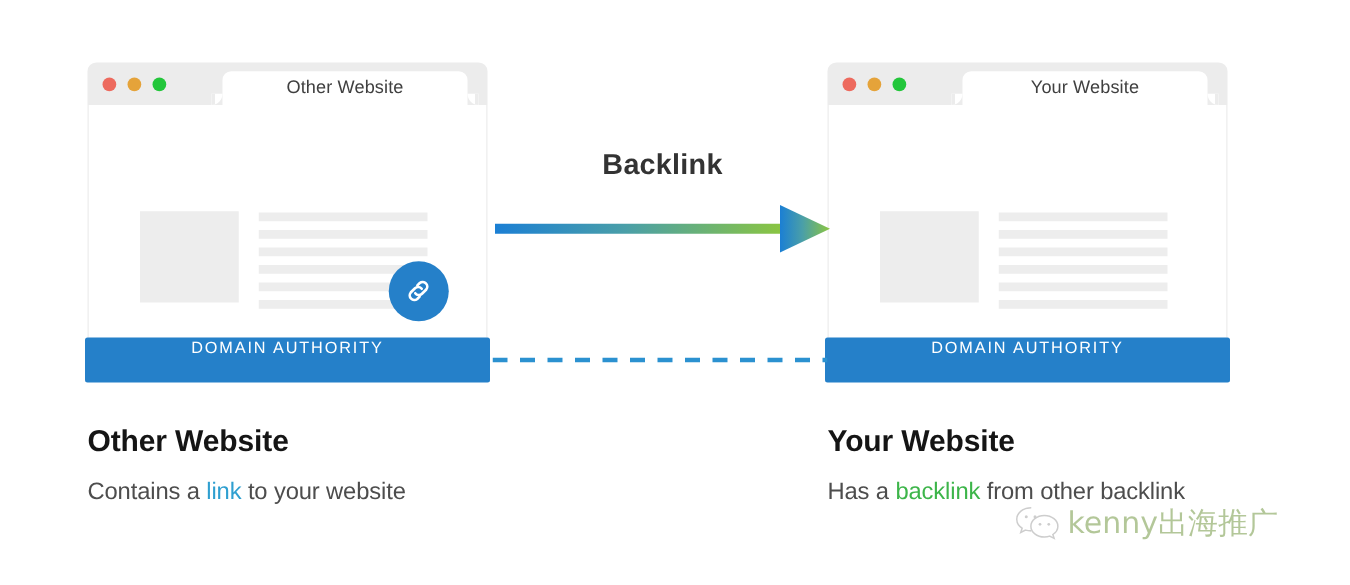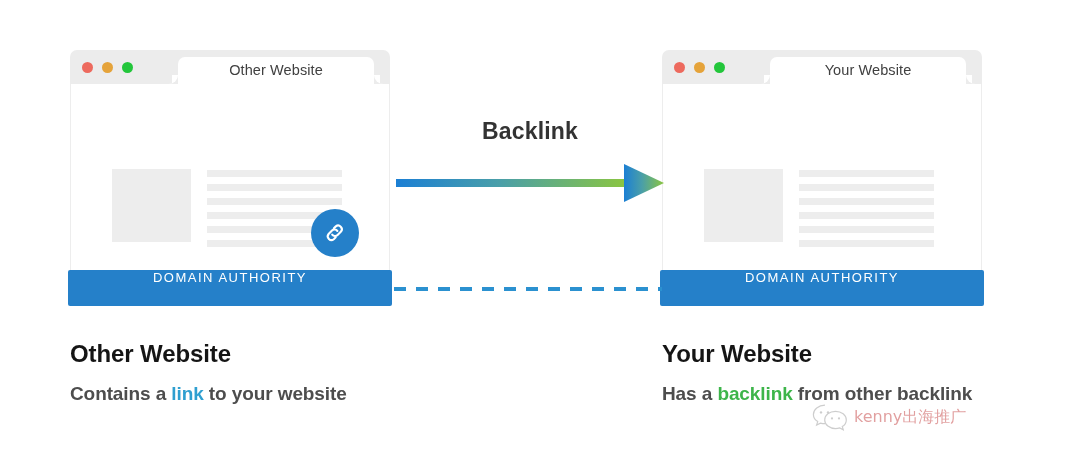"Contains a link to your" .caption-sub { font-weight: bold -> none }
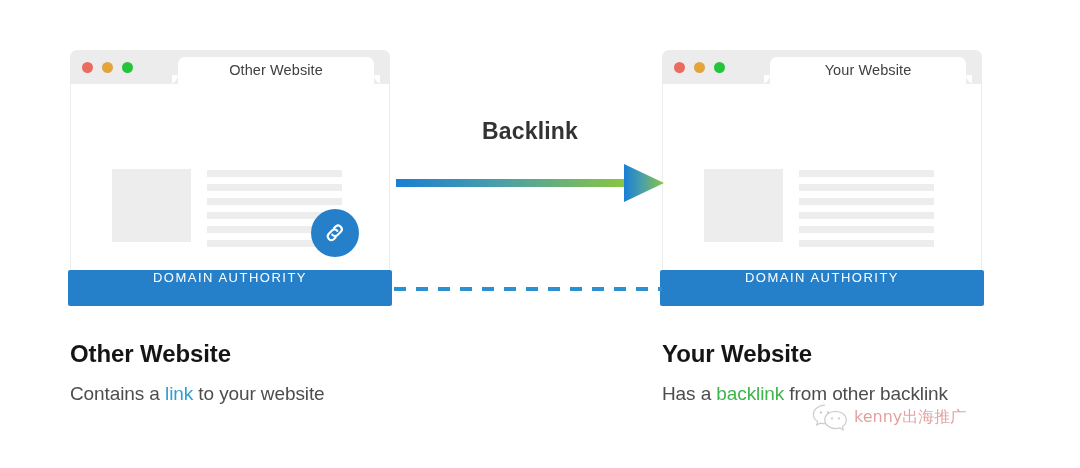"kenny出海推广" .watermark-text { color: #b91c1c -> #4d7c0f; font-size: 16px -> 24px }
